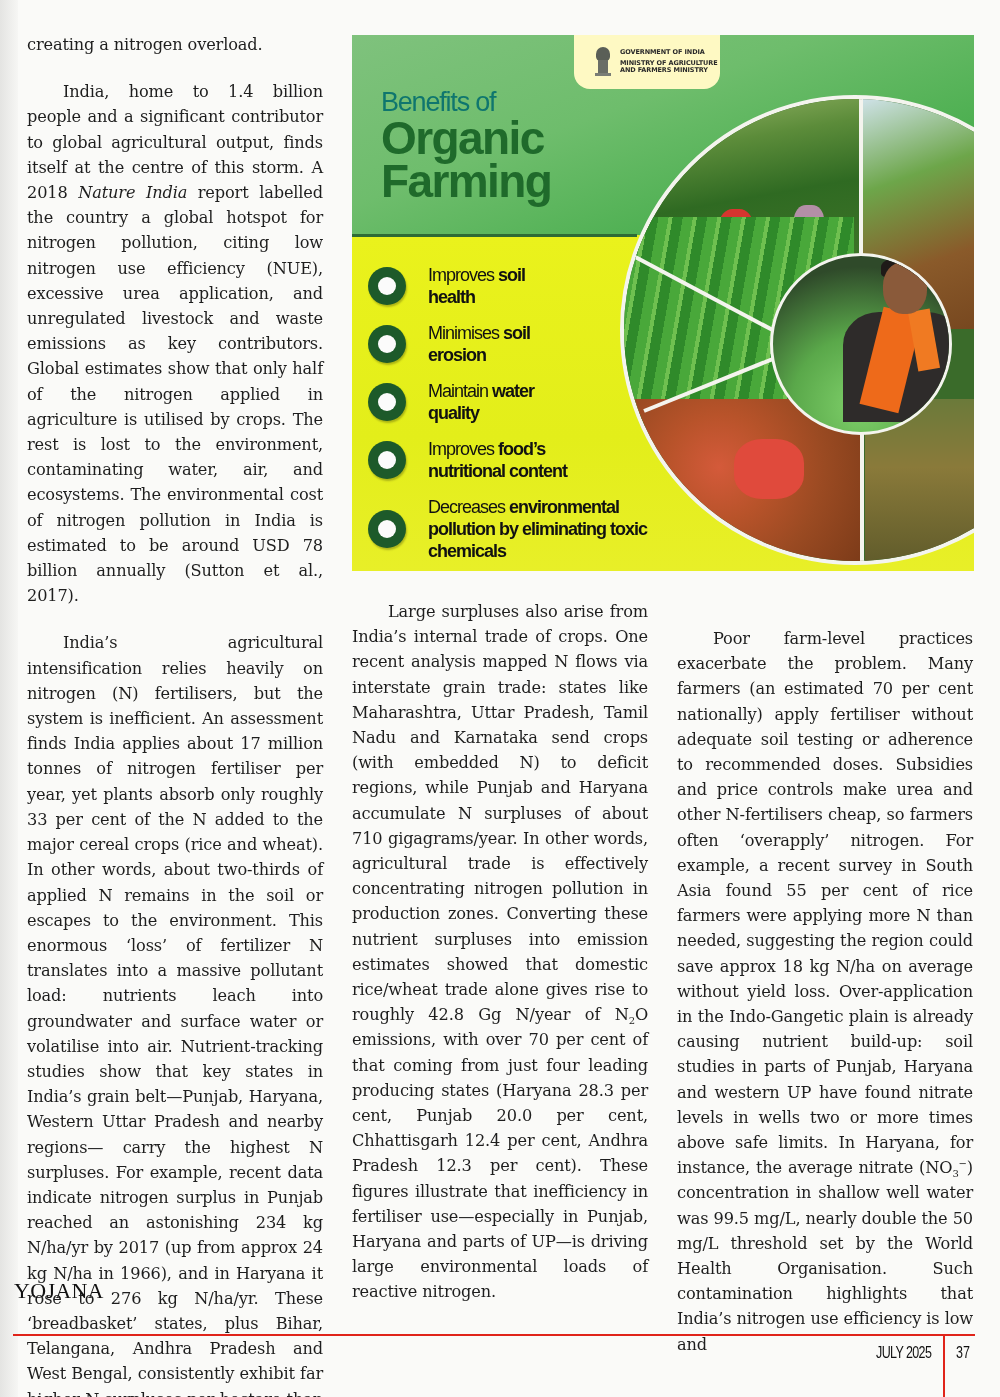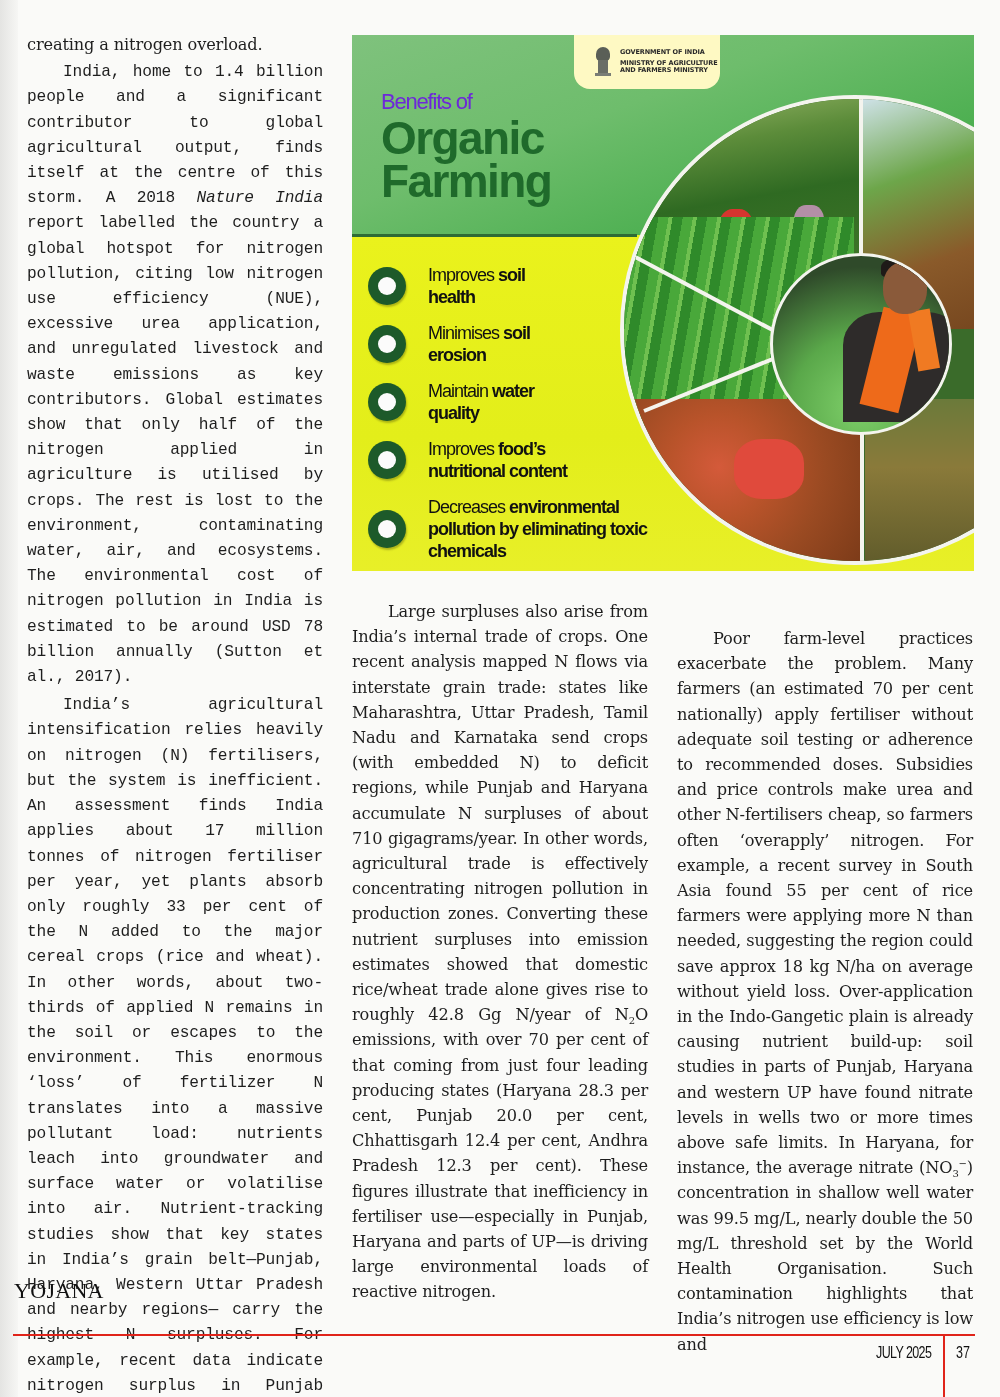"India, home to 1.4 billion" .col p + p { font-family: Liberation Mono, monospace -> none; margin-top: 3px -> 22px }
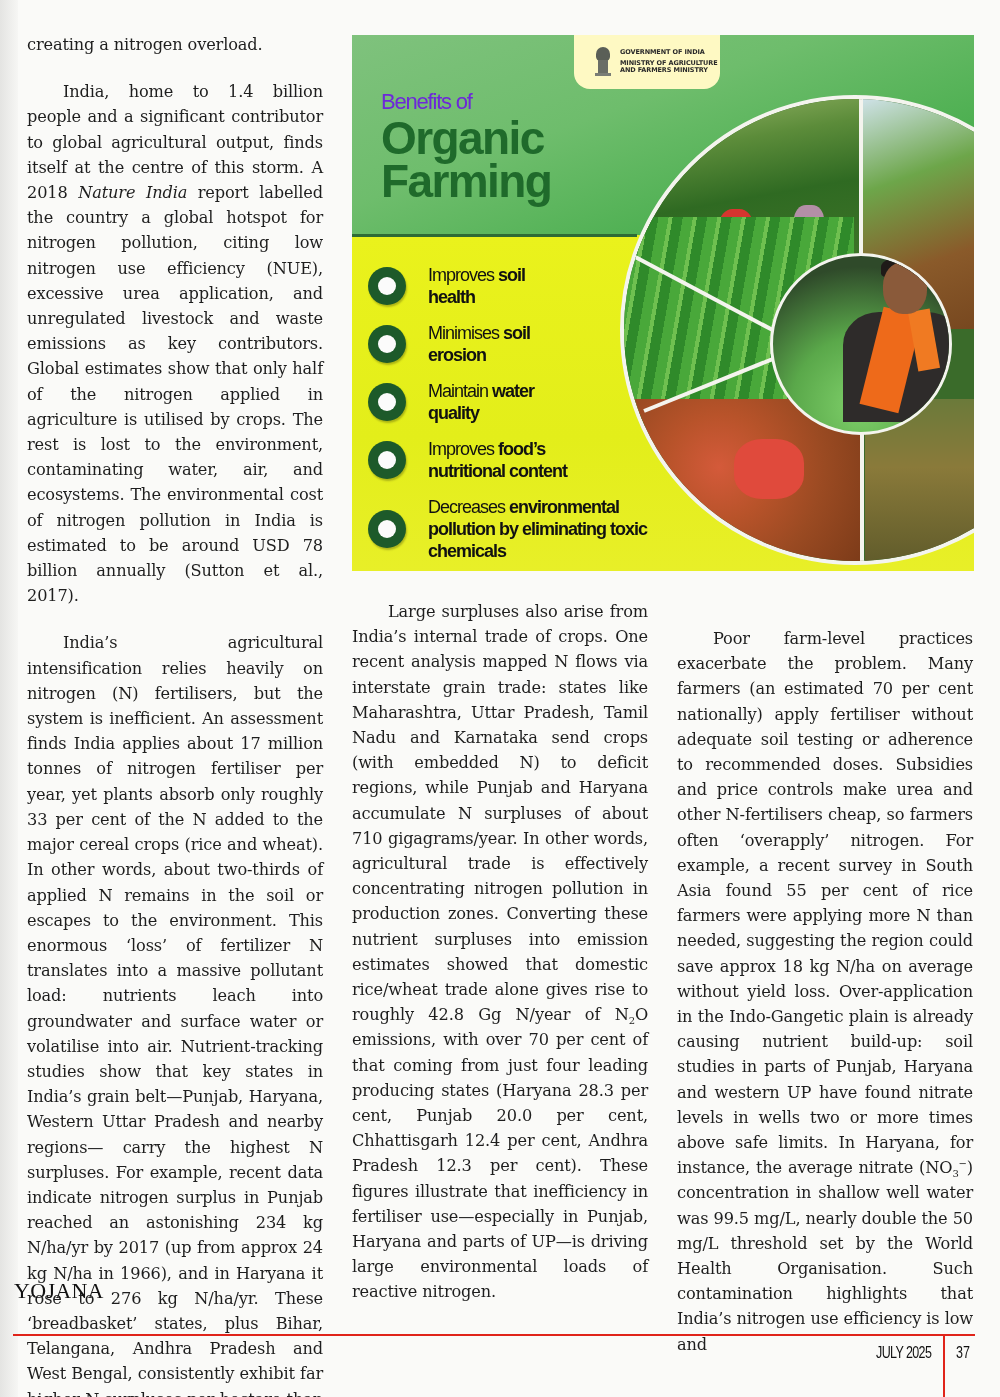"Benefits of" .ig-title .t1 { color: #6d28d9 -> #0f766e; font-size: 22px -> 27px }
